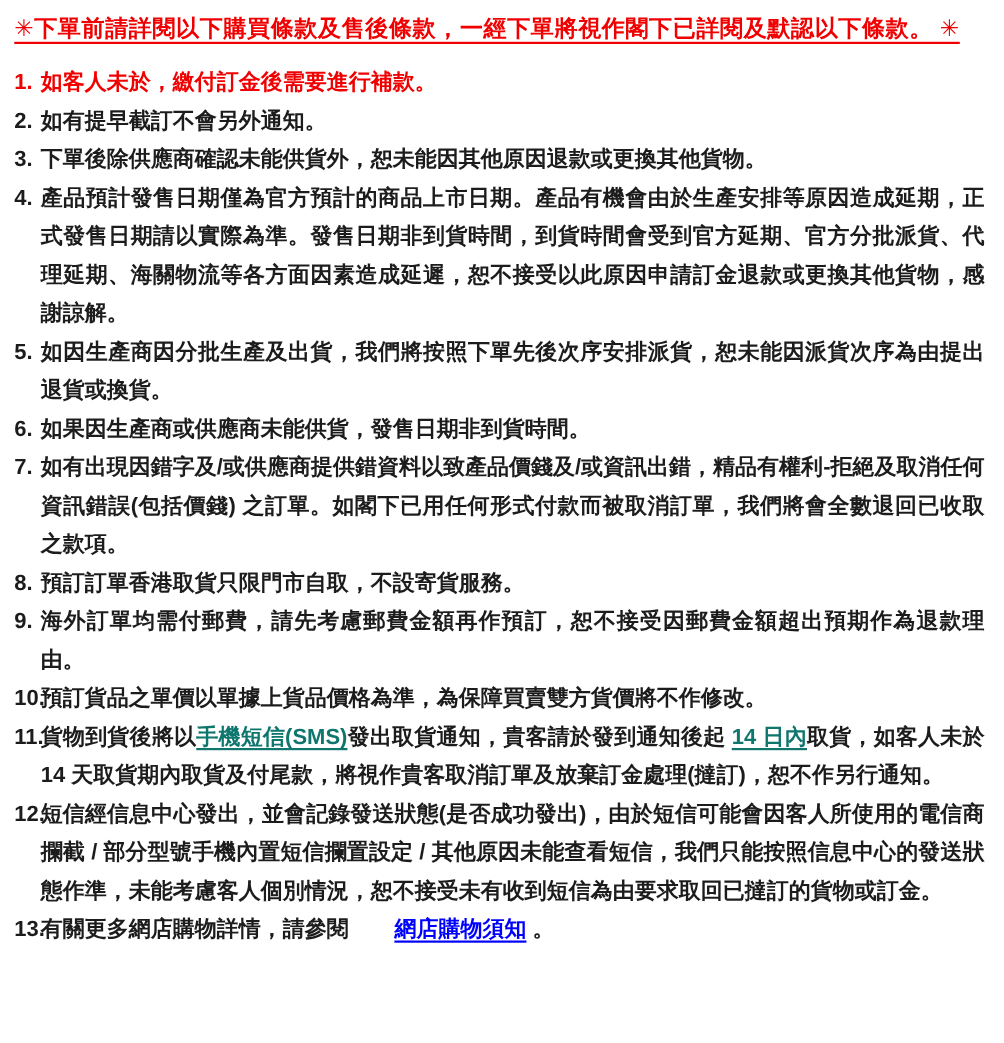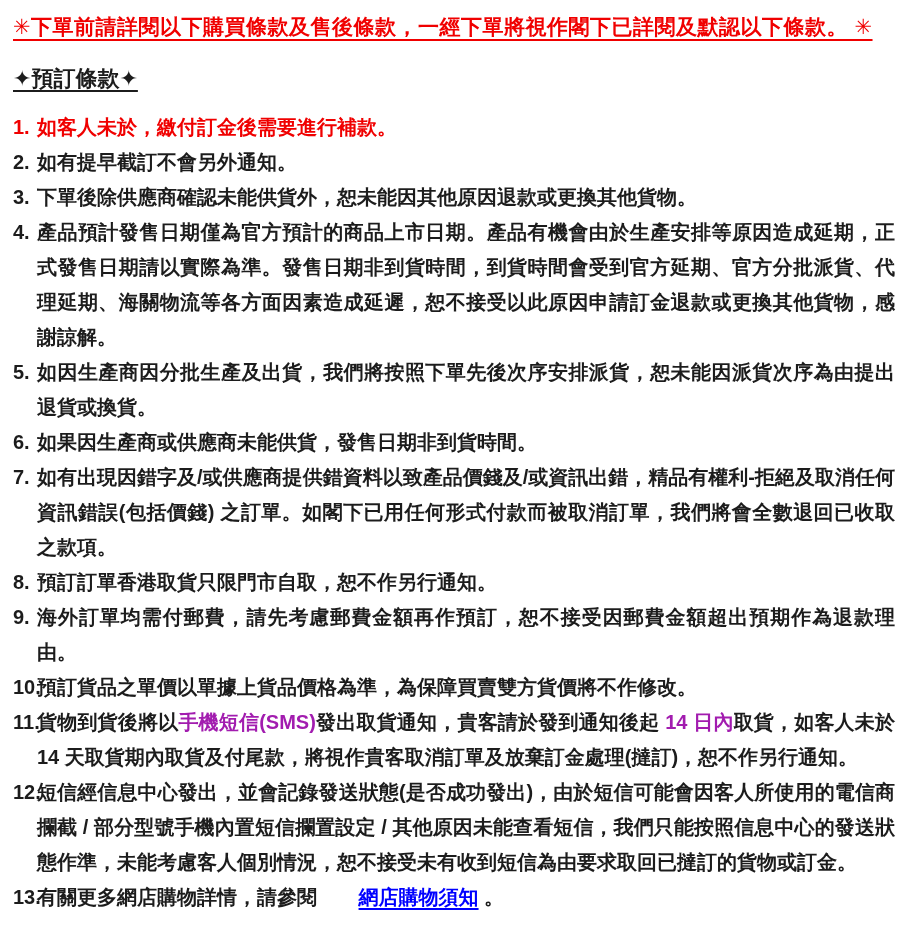"✦預訂條款✦" div.section-title { html: <div>✦預訂條款✦</div> -> none }
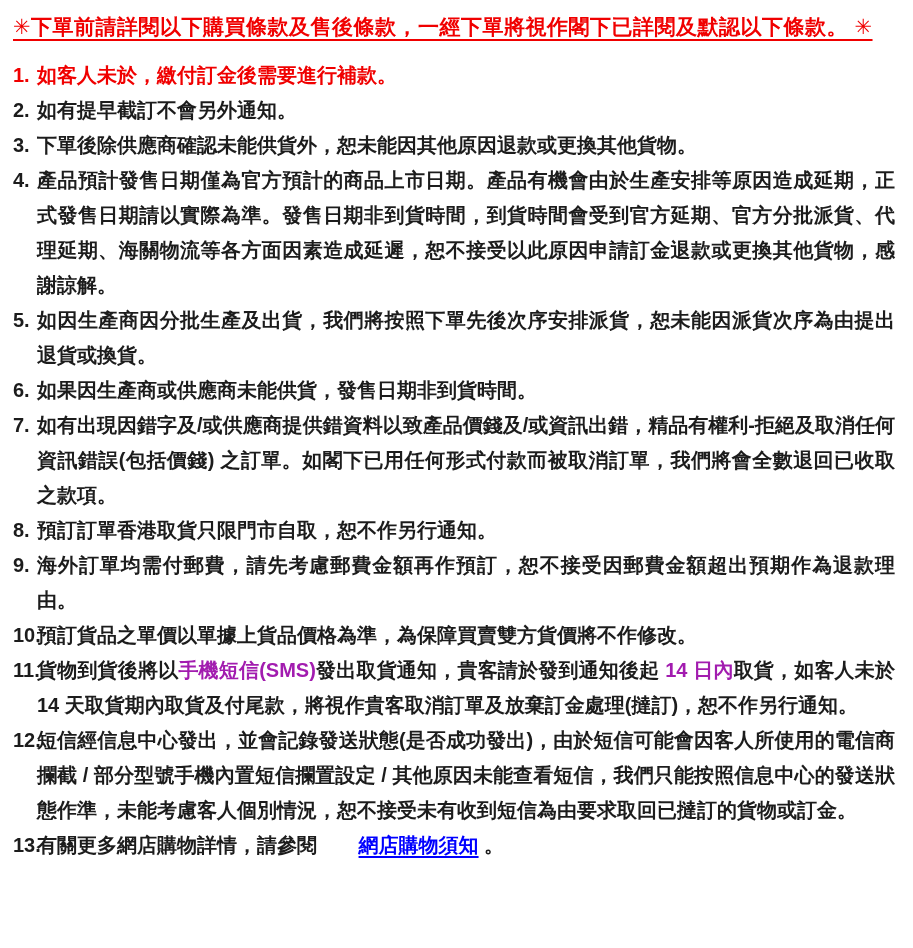"預訂訂單香港取貨只限門市自取，恕不作另行通知。" span { text: 恕不作另行通知 -> 不設寄貨服務 }
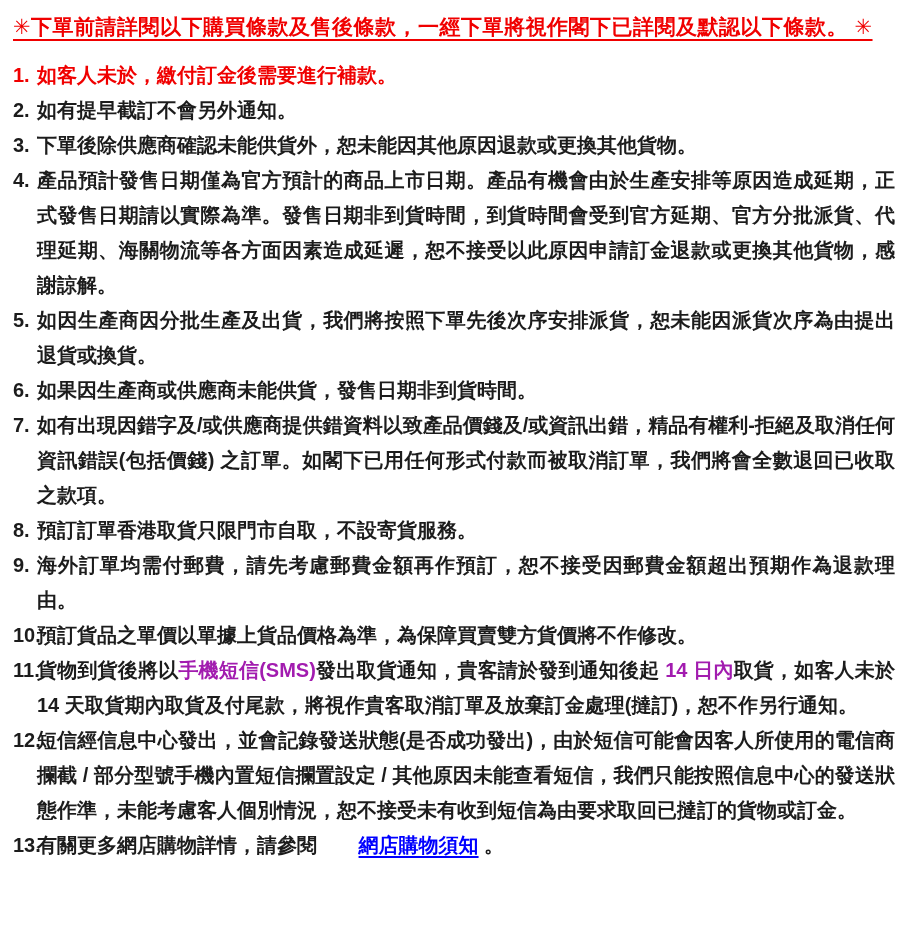"手機短信(SMS)" .red-underline { color: #a21caf -> #0f766e; text-decoration: none -> underline }
